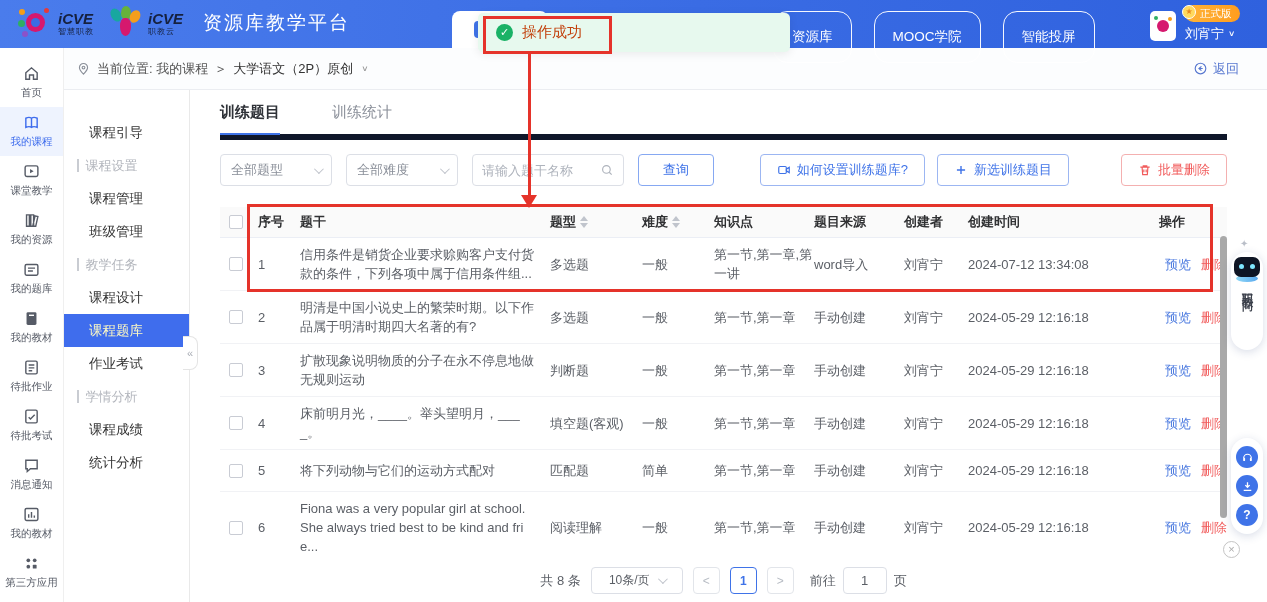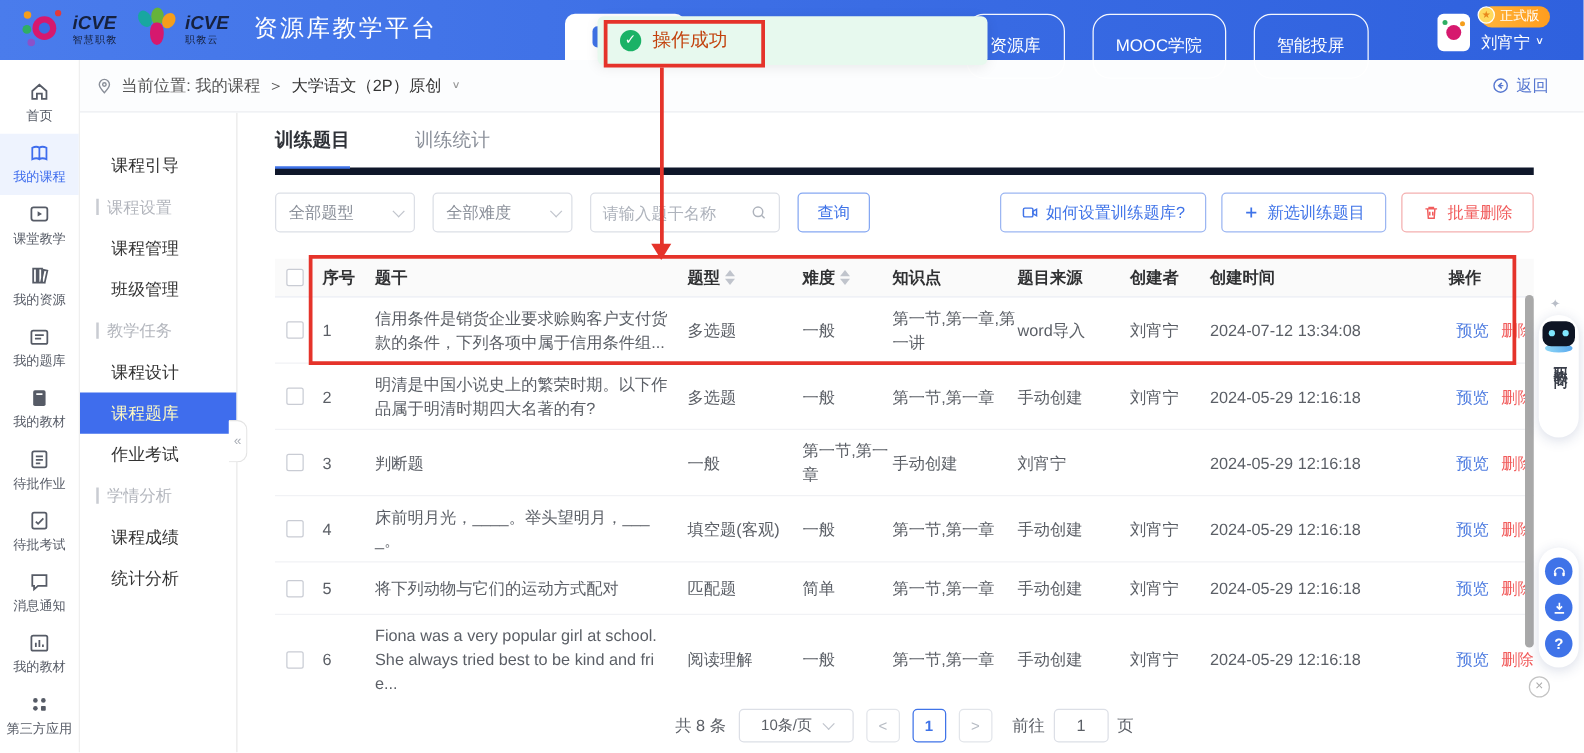"查询" .btn-query { width: 58px -> 76px }
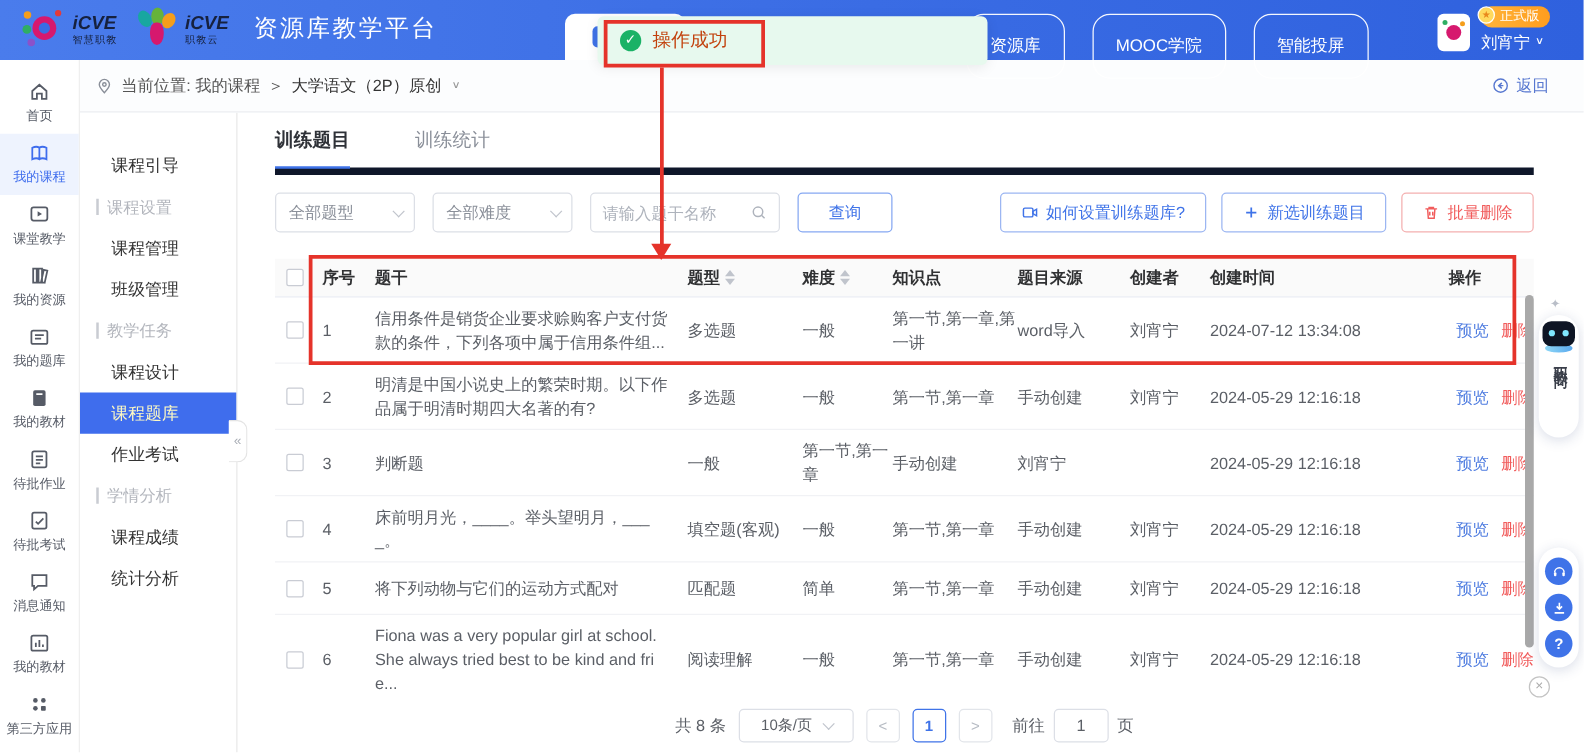"批量删除" .btn-danger { margin-left: none -> 40px }
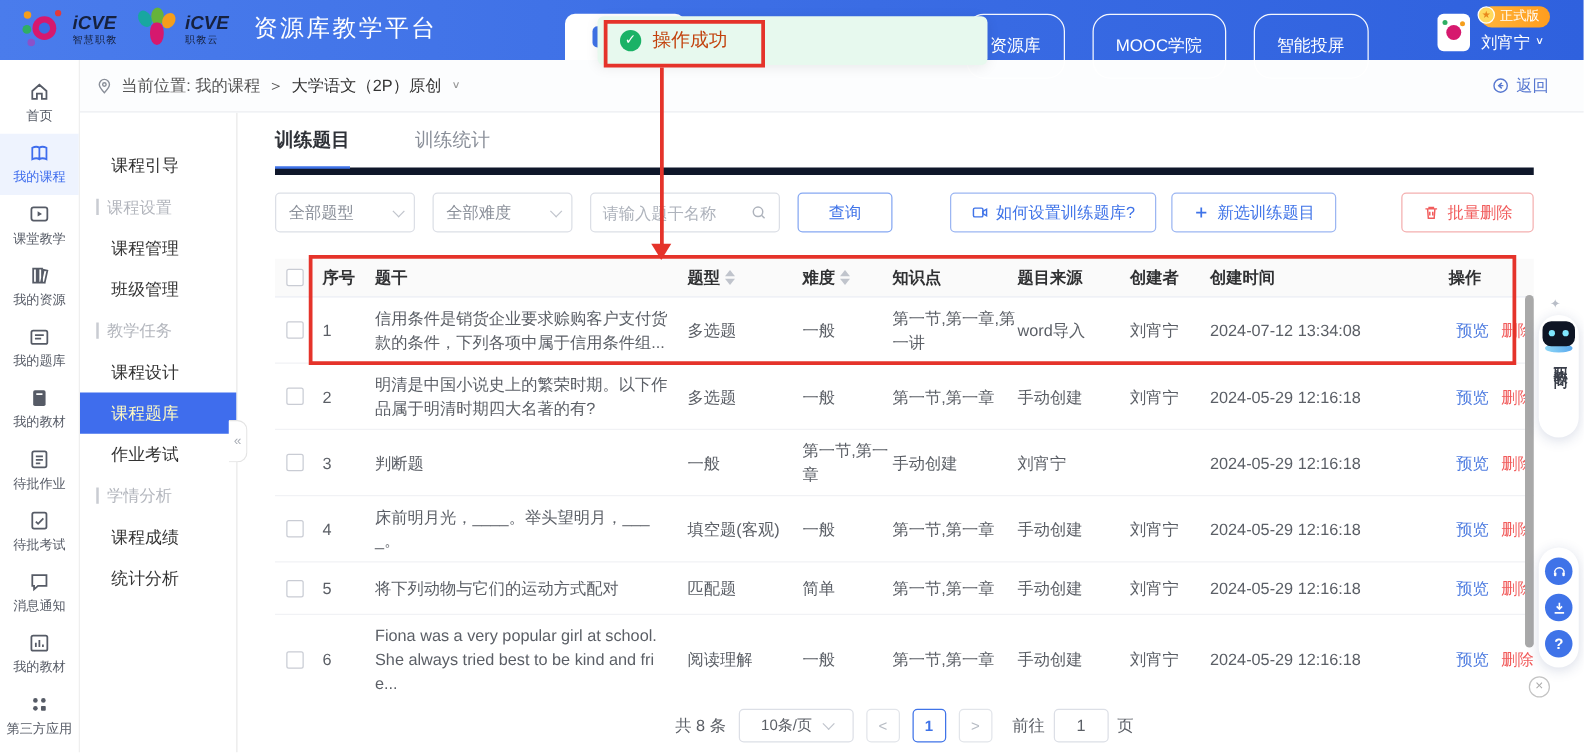"扩散现象说明物质的分子在永不停息地做无规则运动" div.td { html: none -> <div>扩散现象说明物质的分子在永不停息地做无规则运动</div> }
